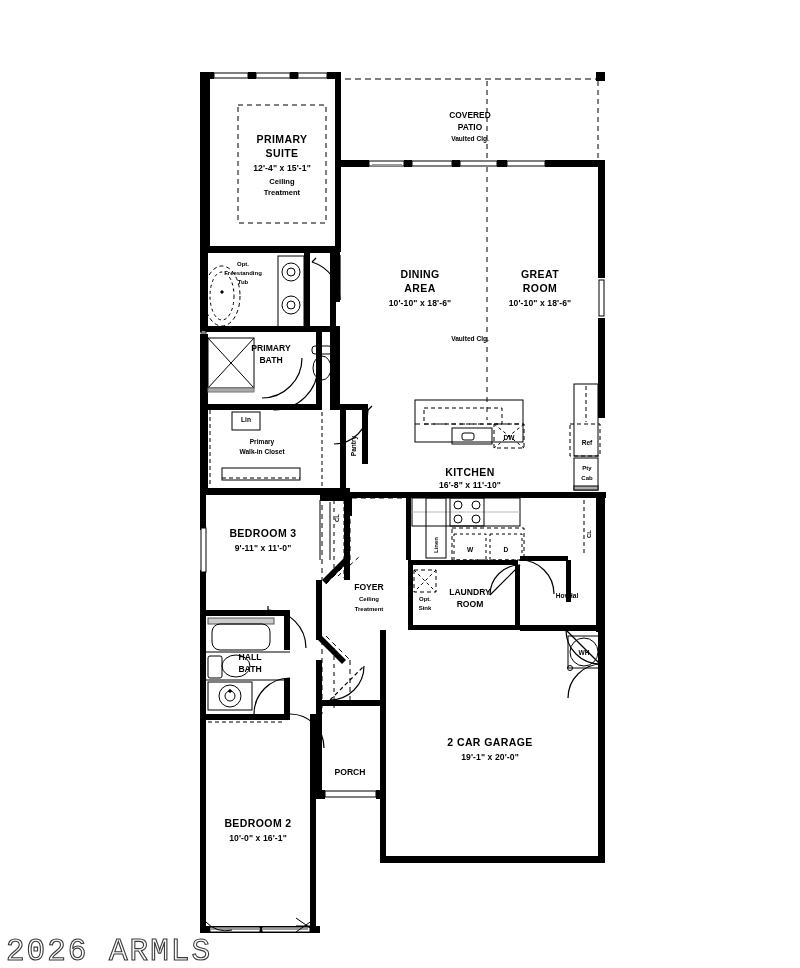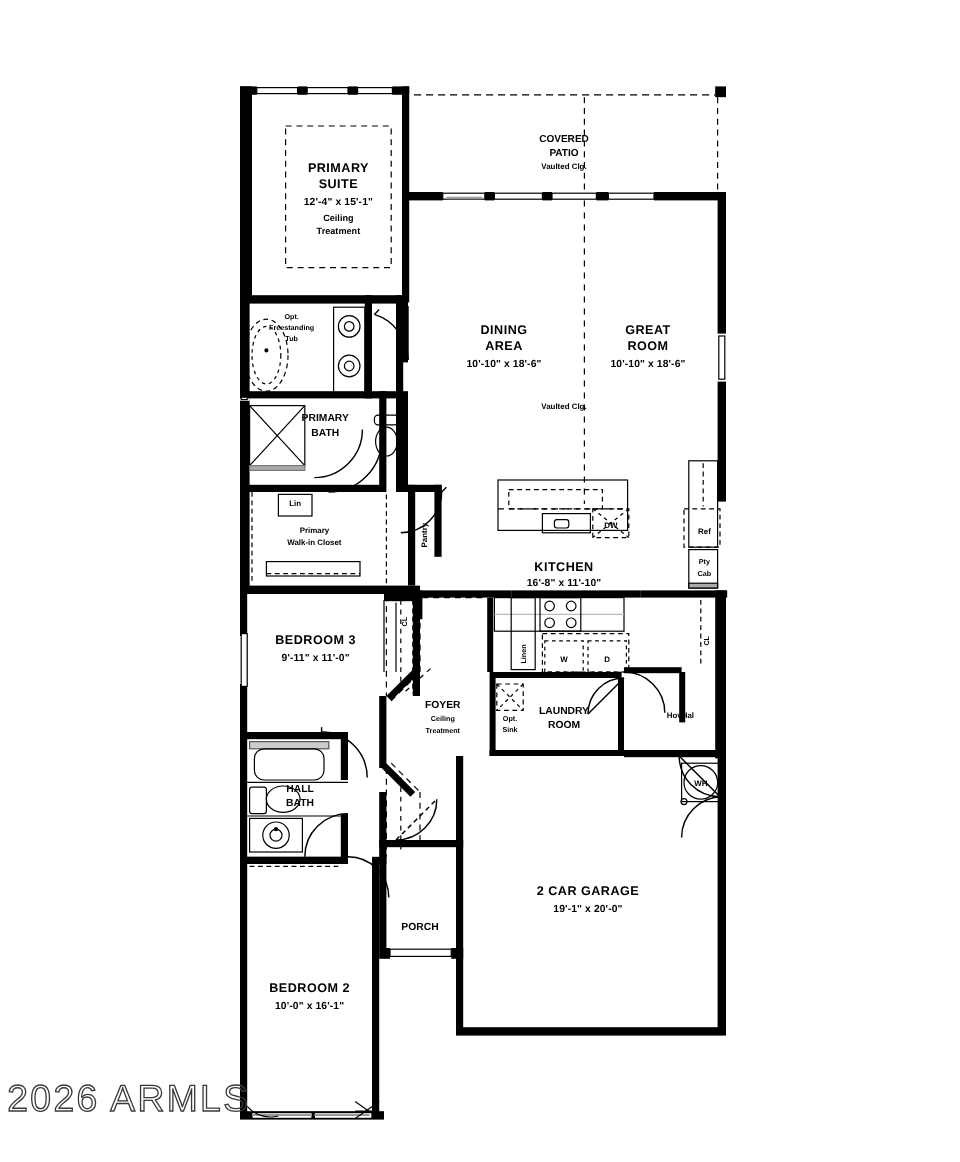"2026 ARMLS" .wm { font-family: Liberation Sans, sans-serif -> Liberation Mono, monospace; top: 898px -> 934px }
